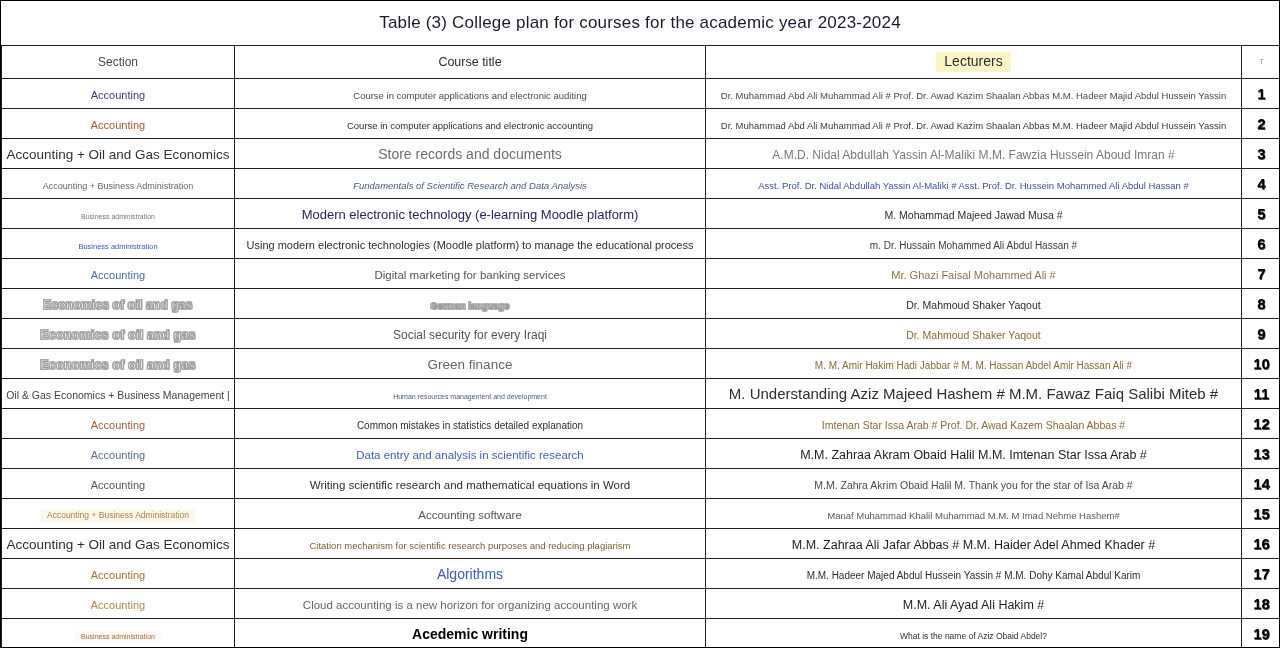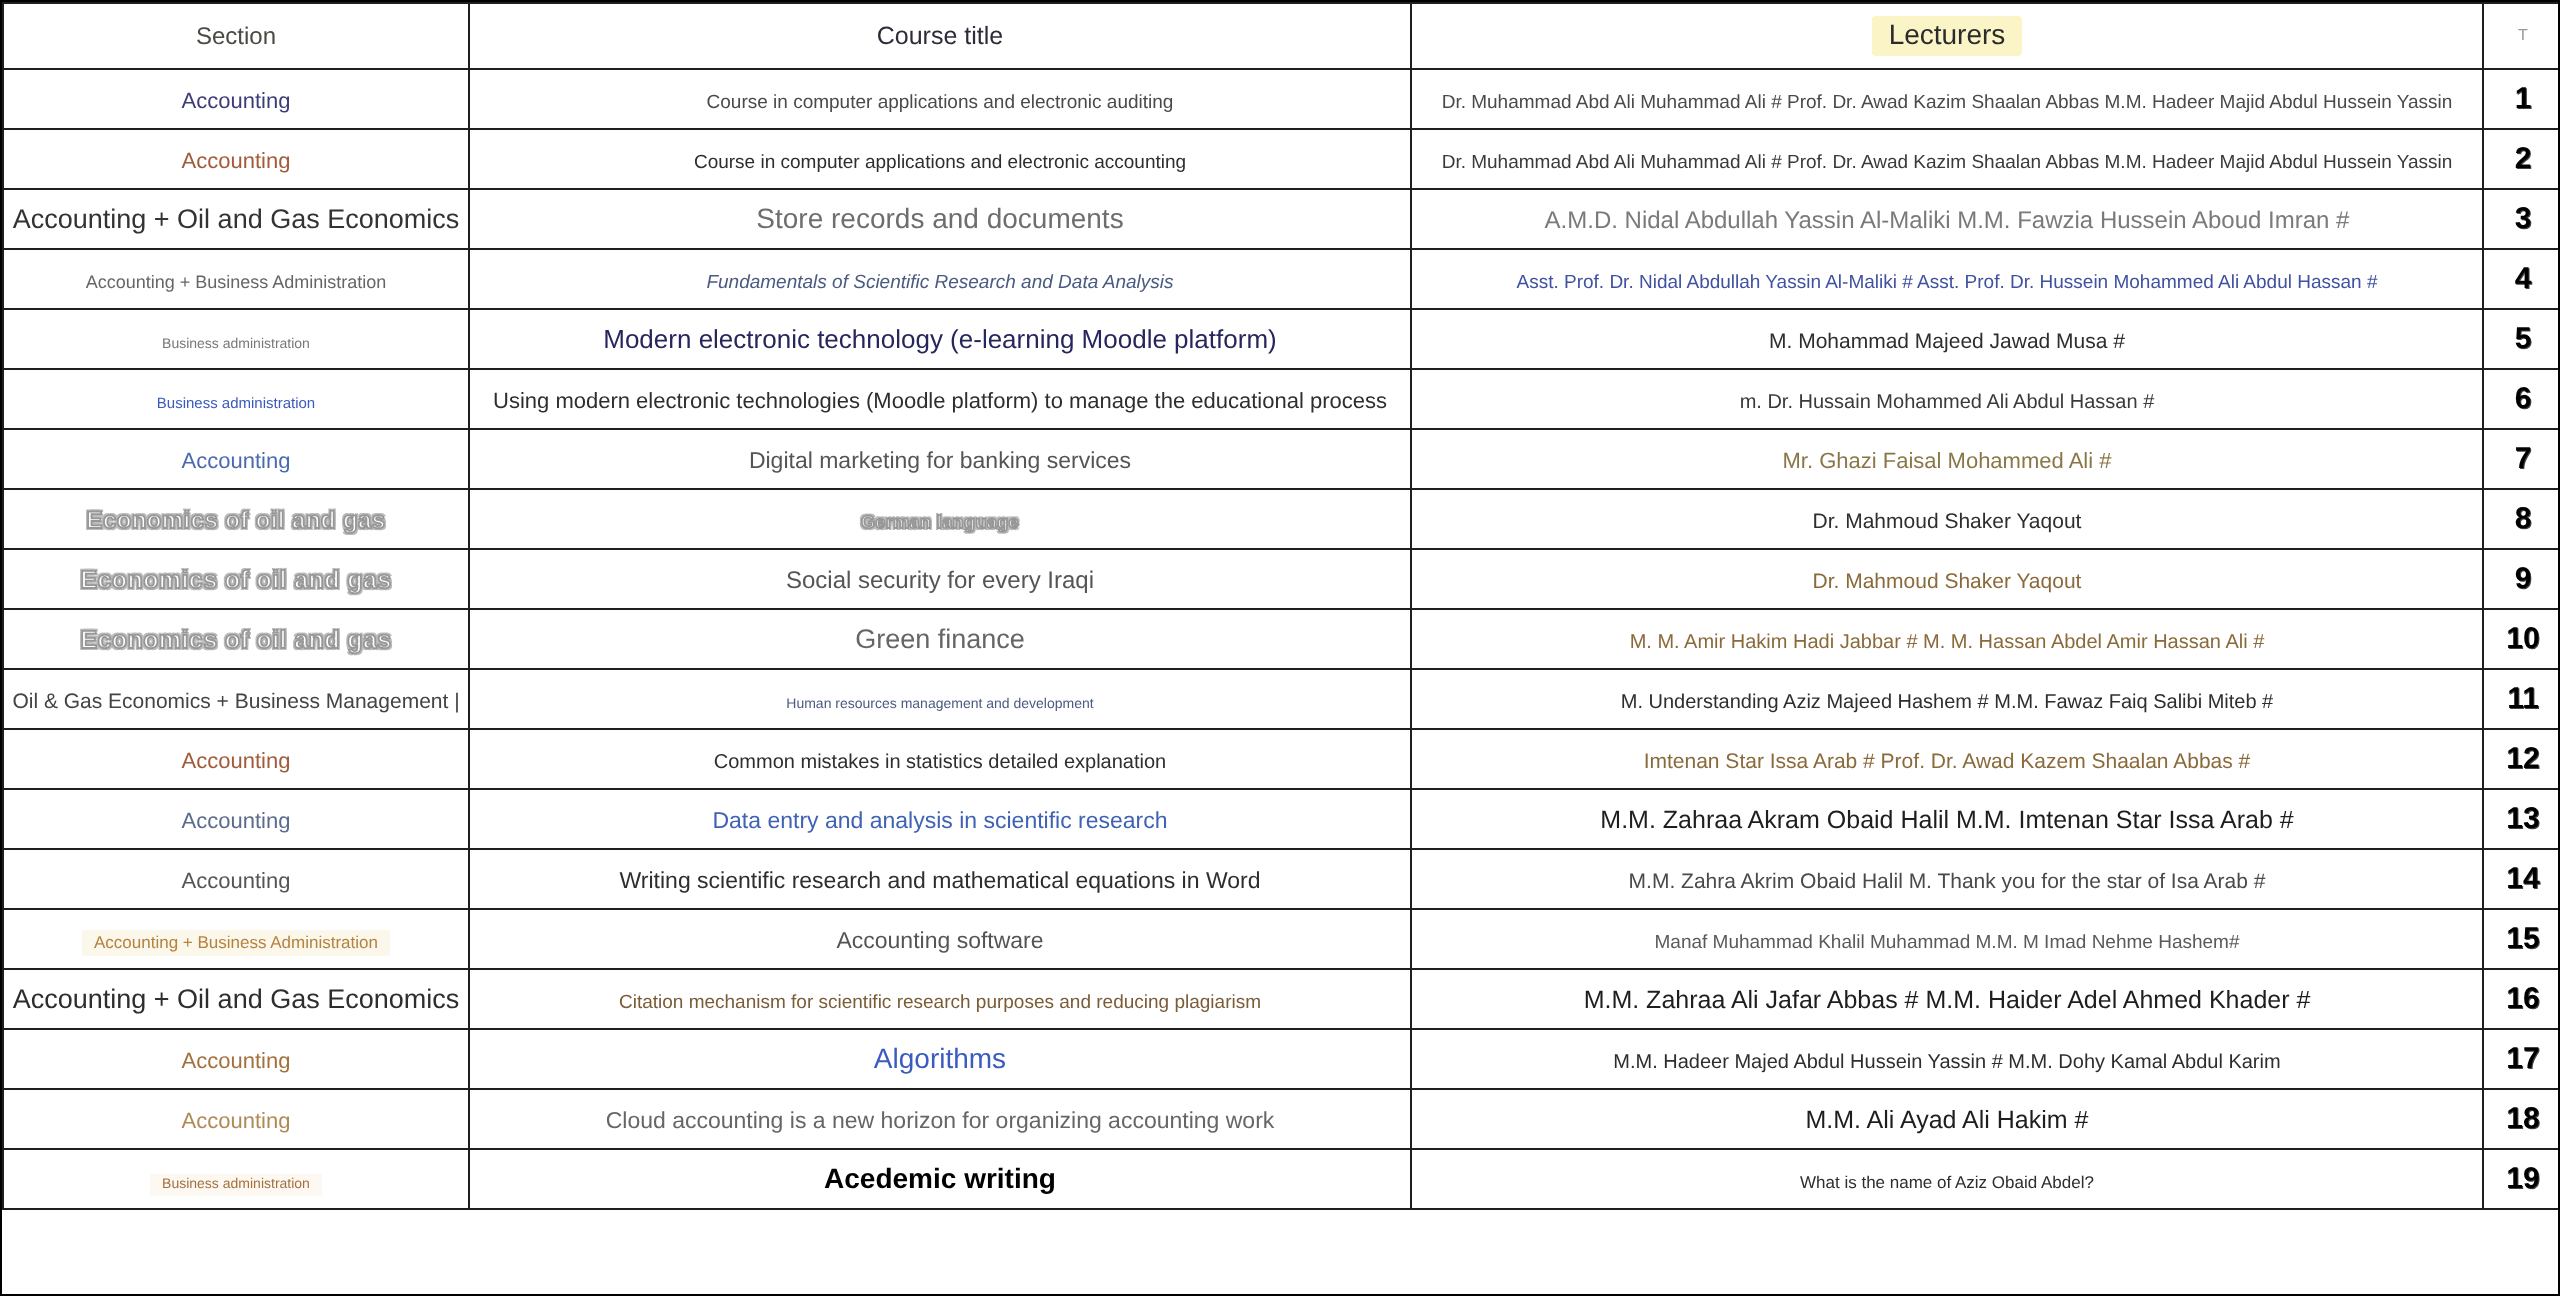"Table (3) College plan for" div.title { html: none -> <div>Table (3) College plan for courses for the academic year 2023-2024</div> }
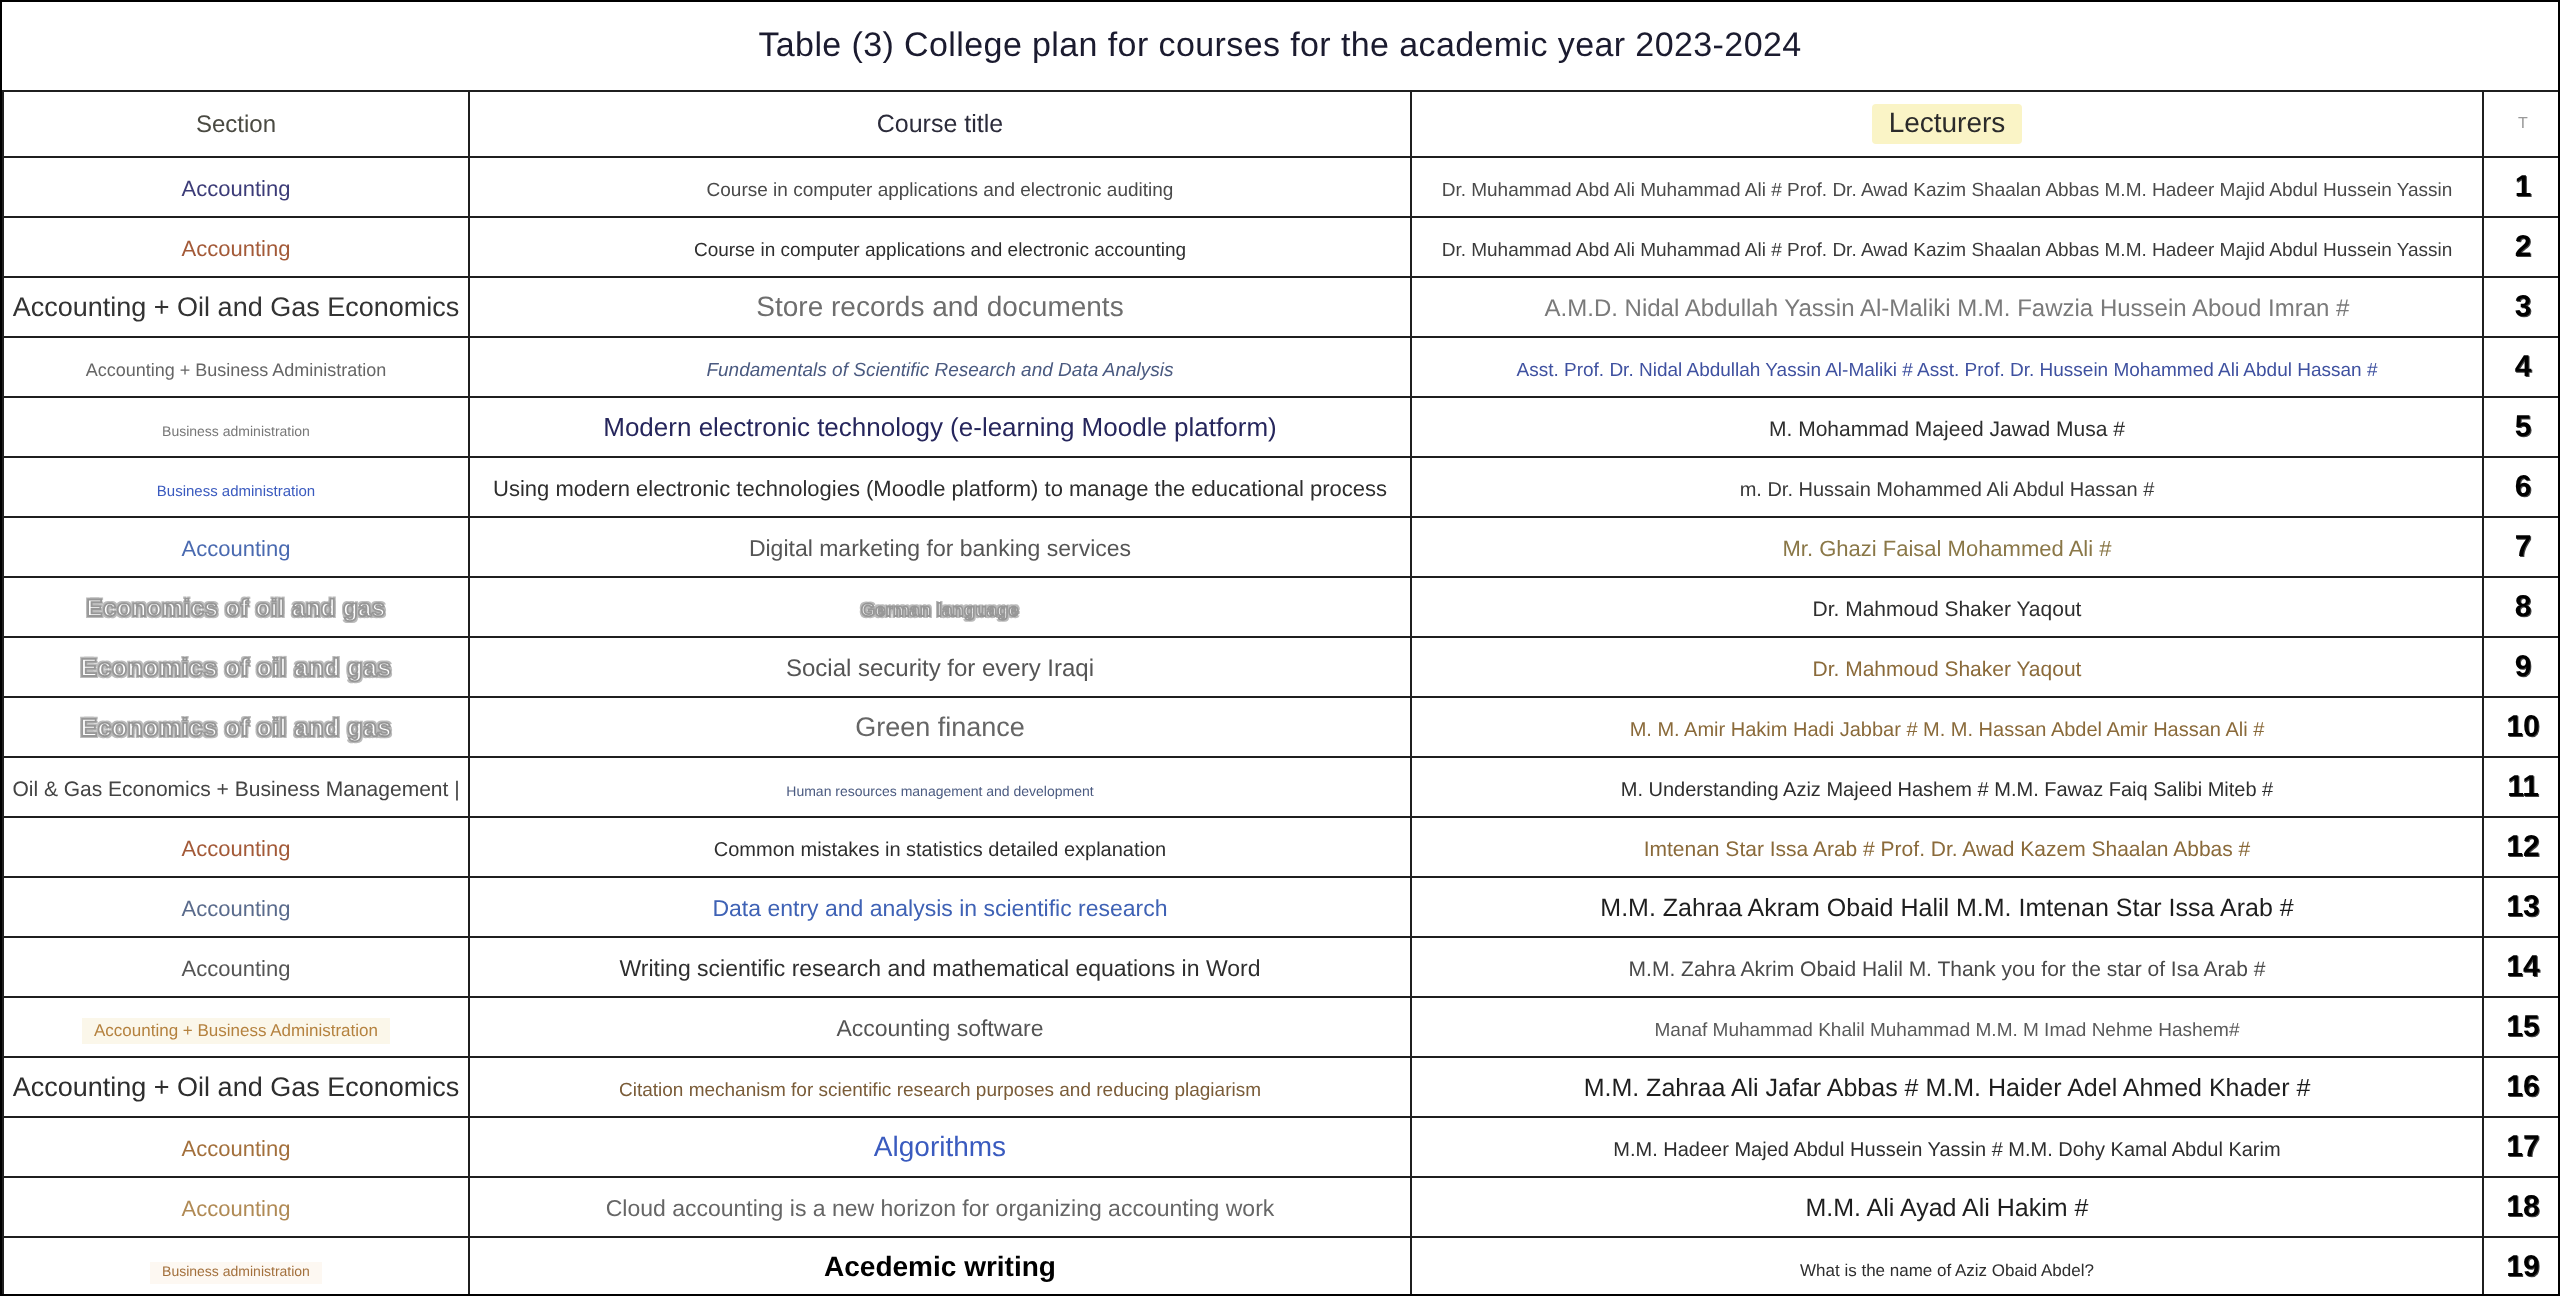"M. Understanding Aziz Majeed Hashem" span.txt { font-size: 10px -> 15px }
